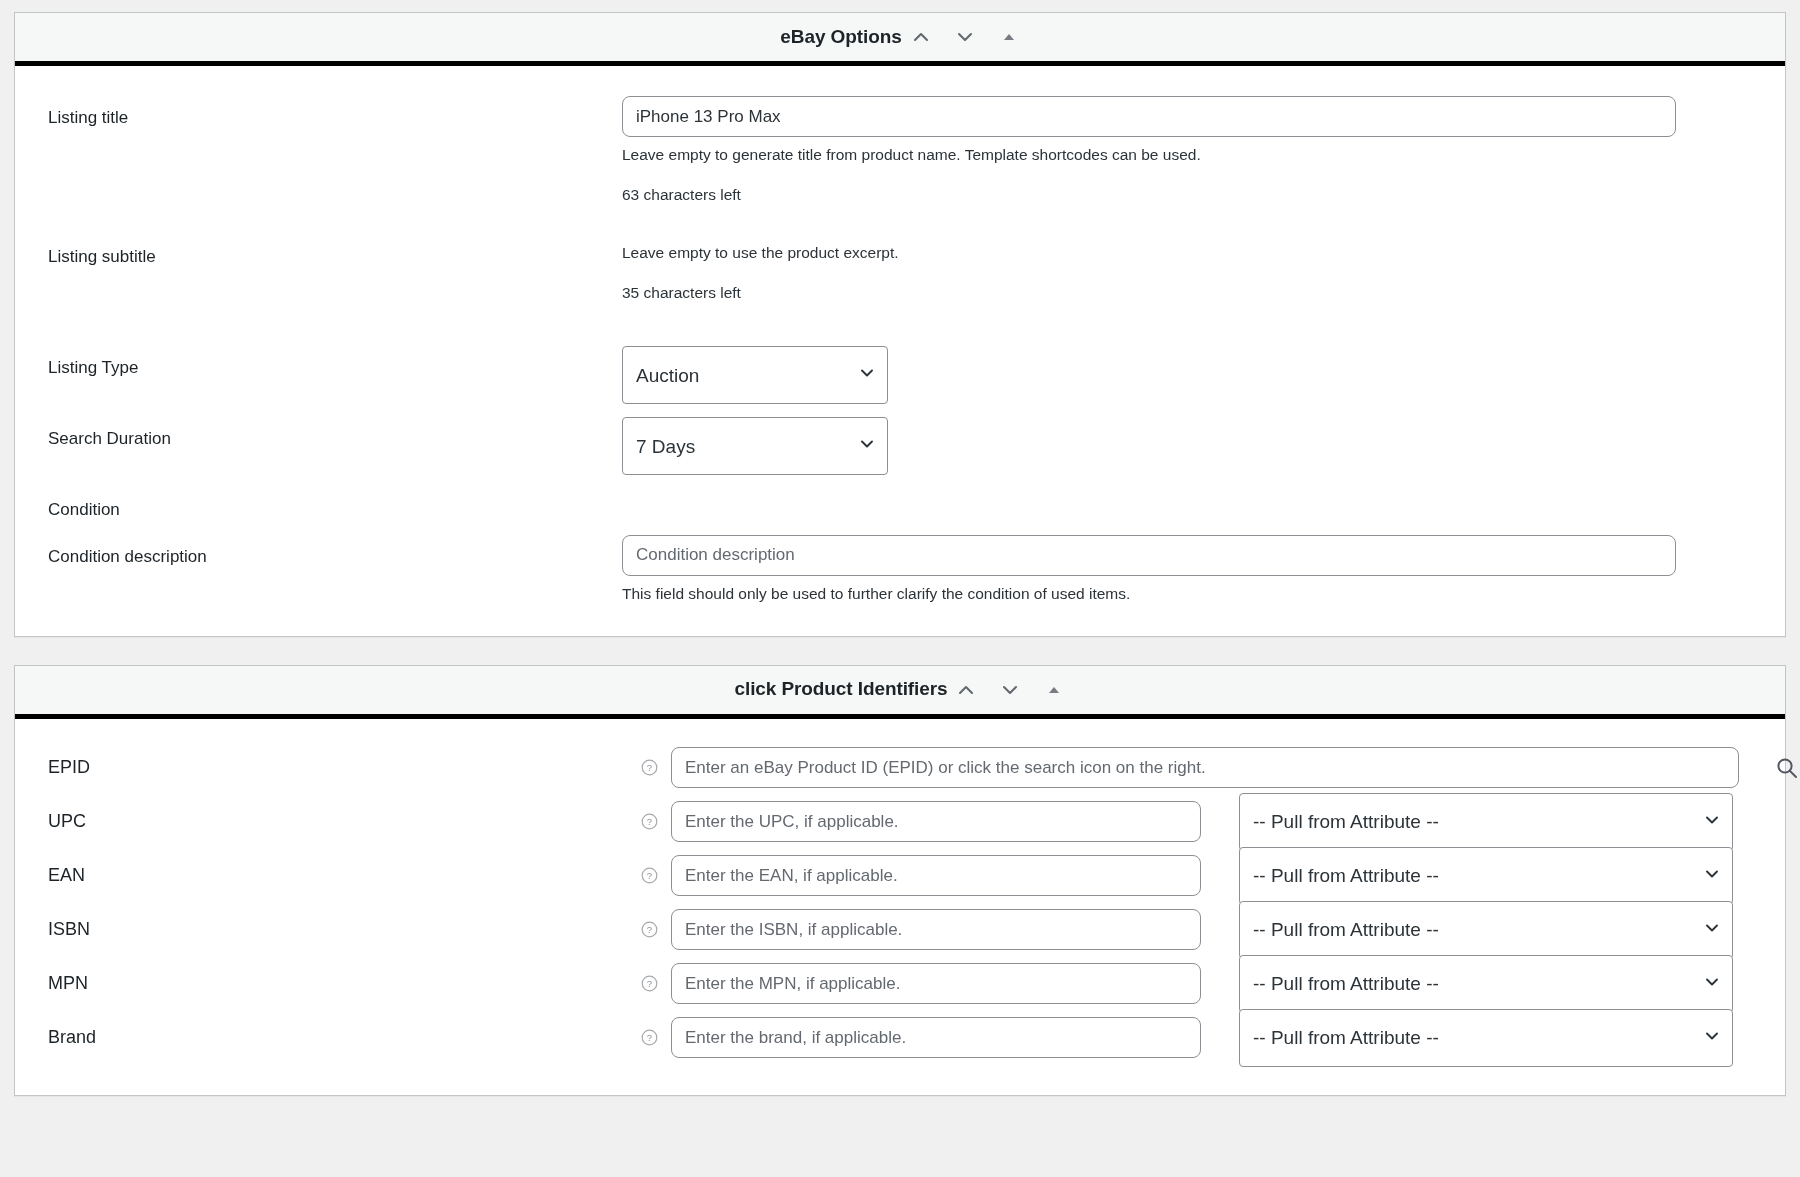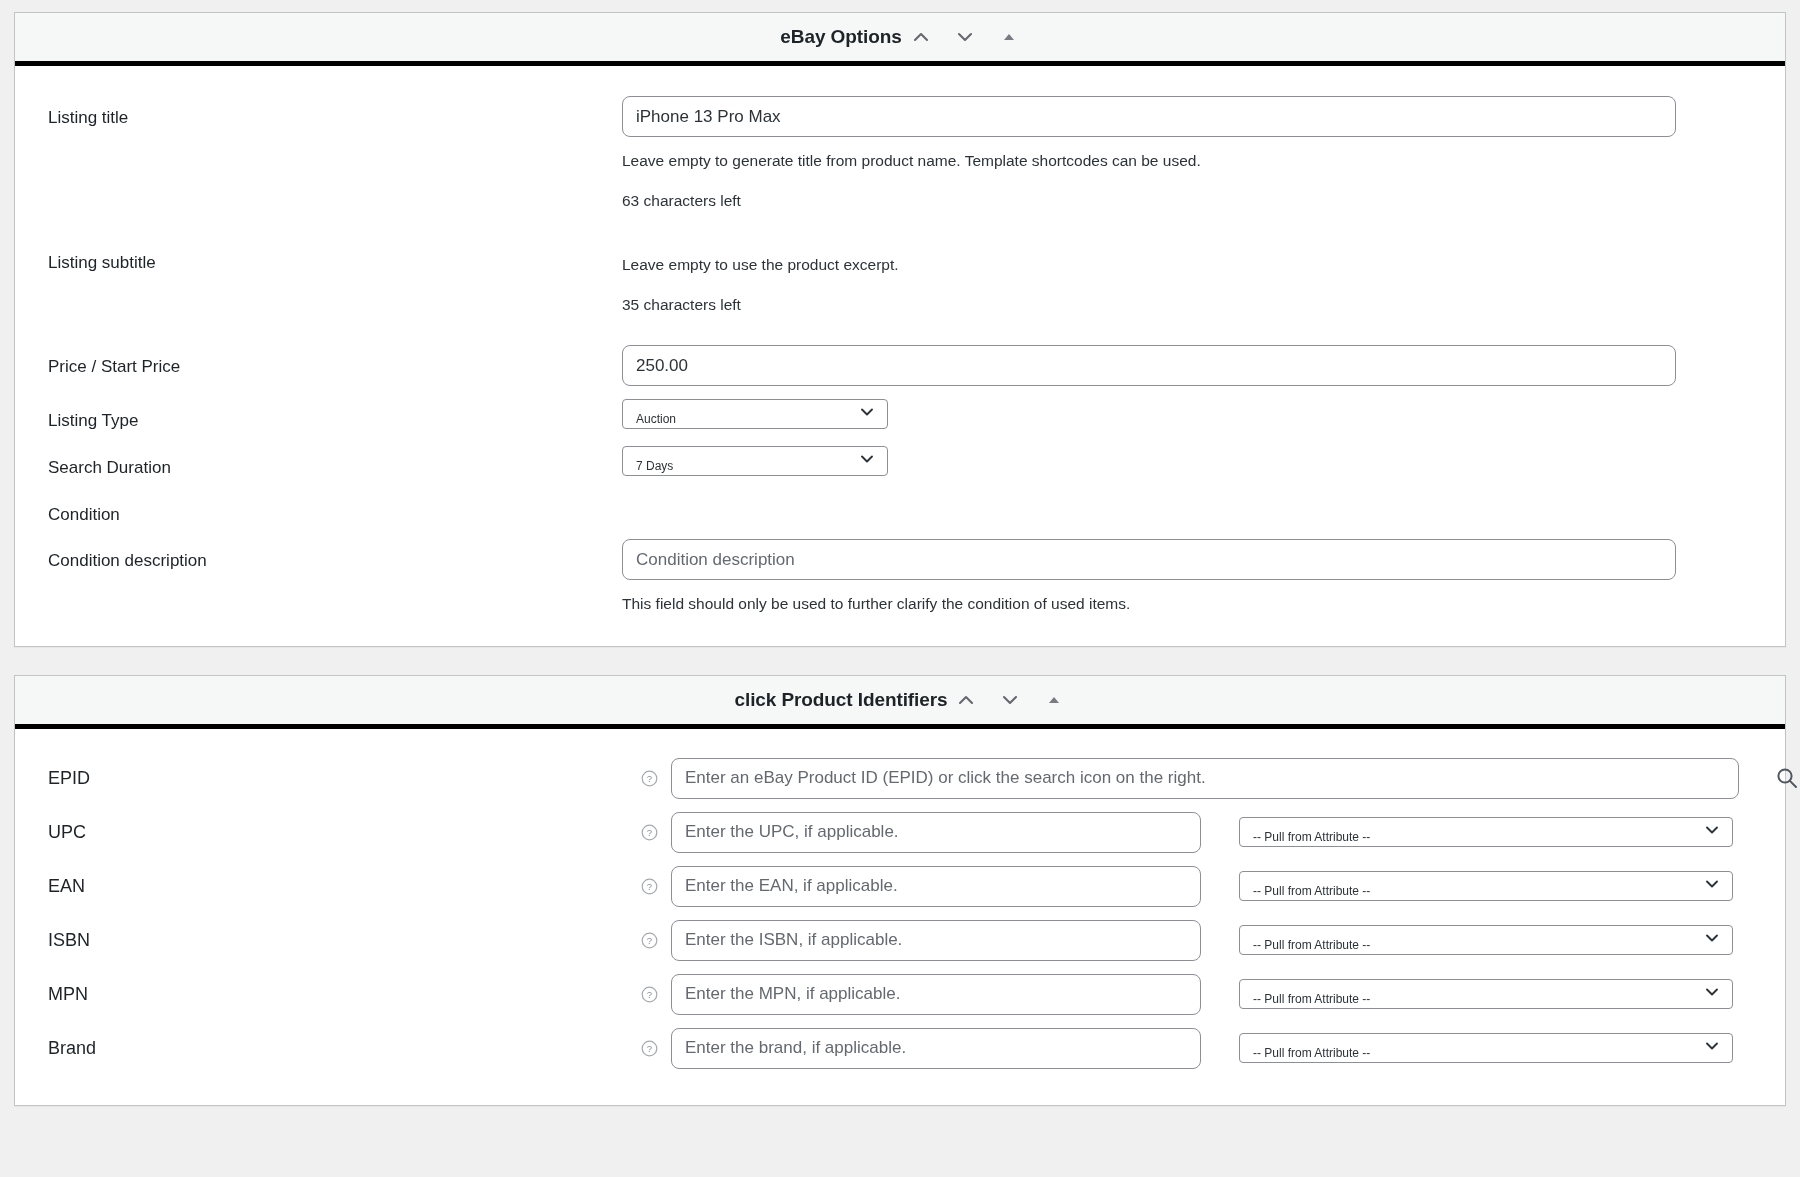"Leave empty to generate title" .hint { margin-top: 12px -> 6px }
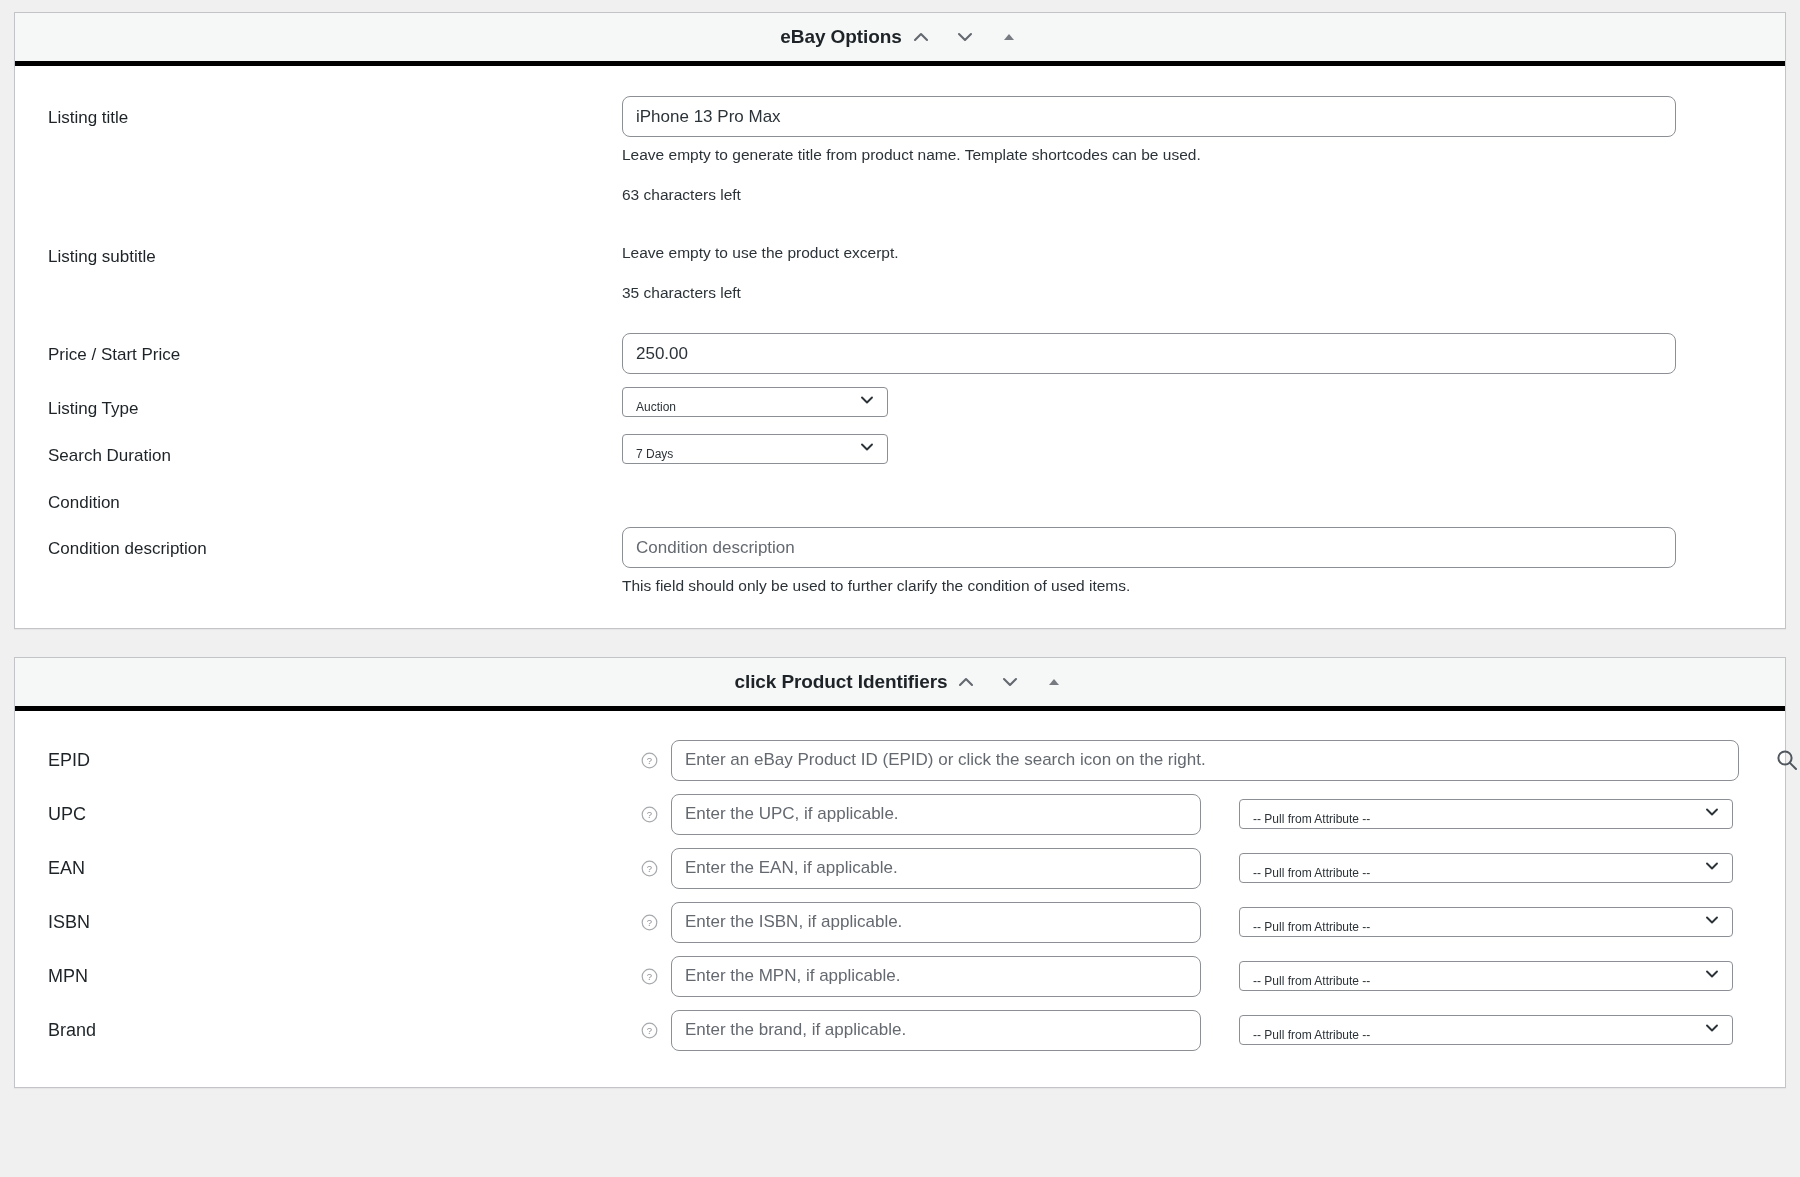"Price / Start Price" div.frow { html: <div> <div>Price / Start Price</div> <div> <input> </div> </div> -> none }
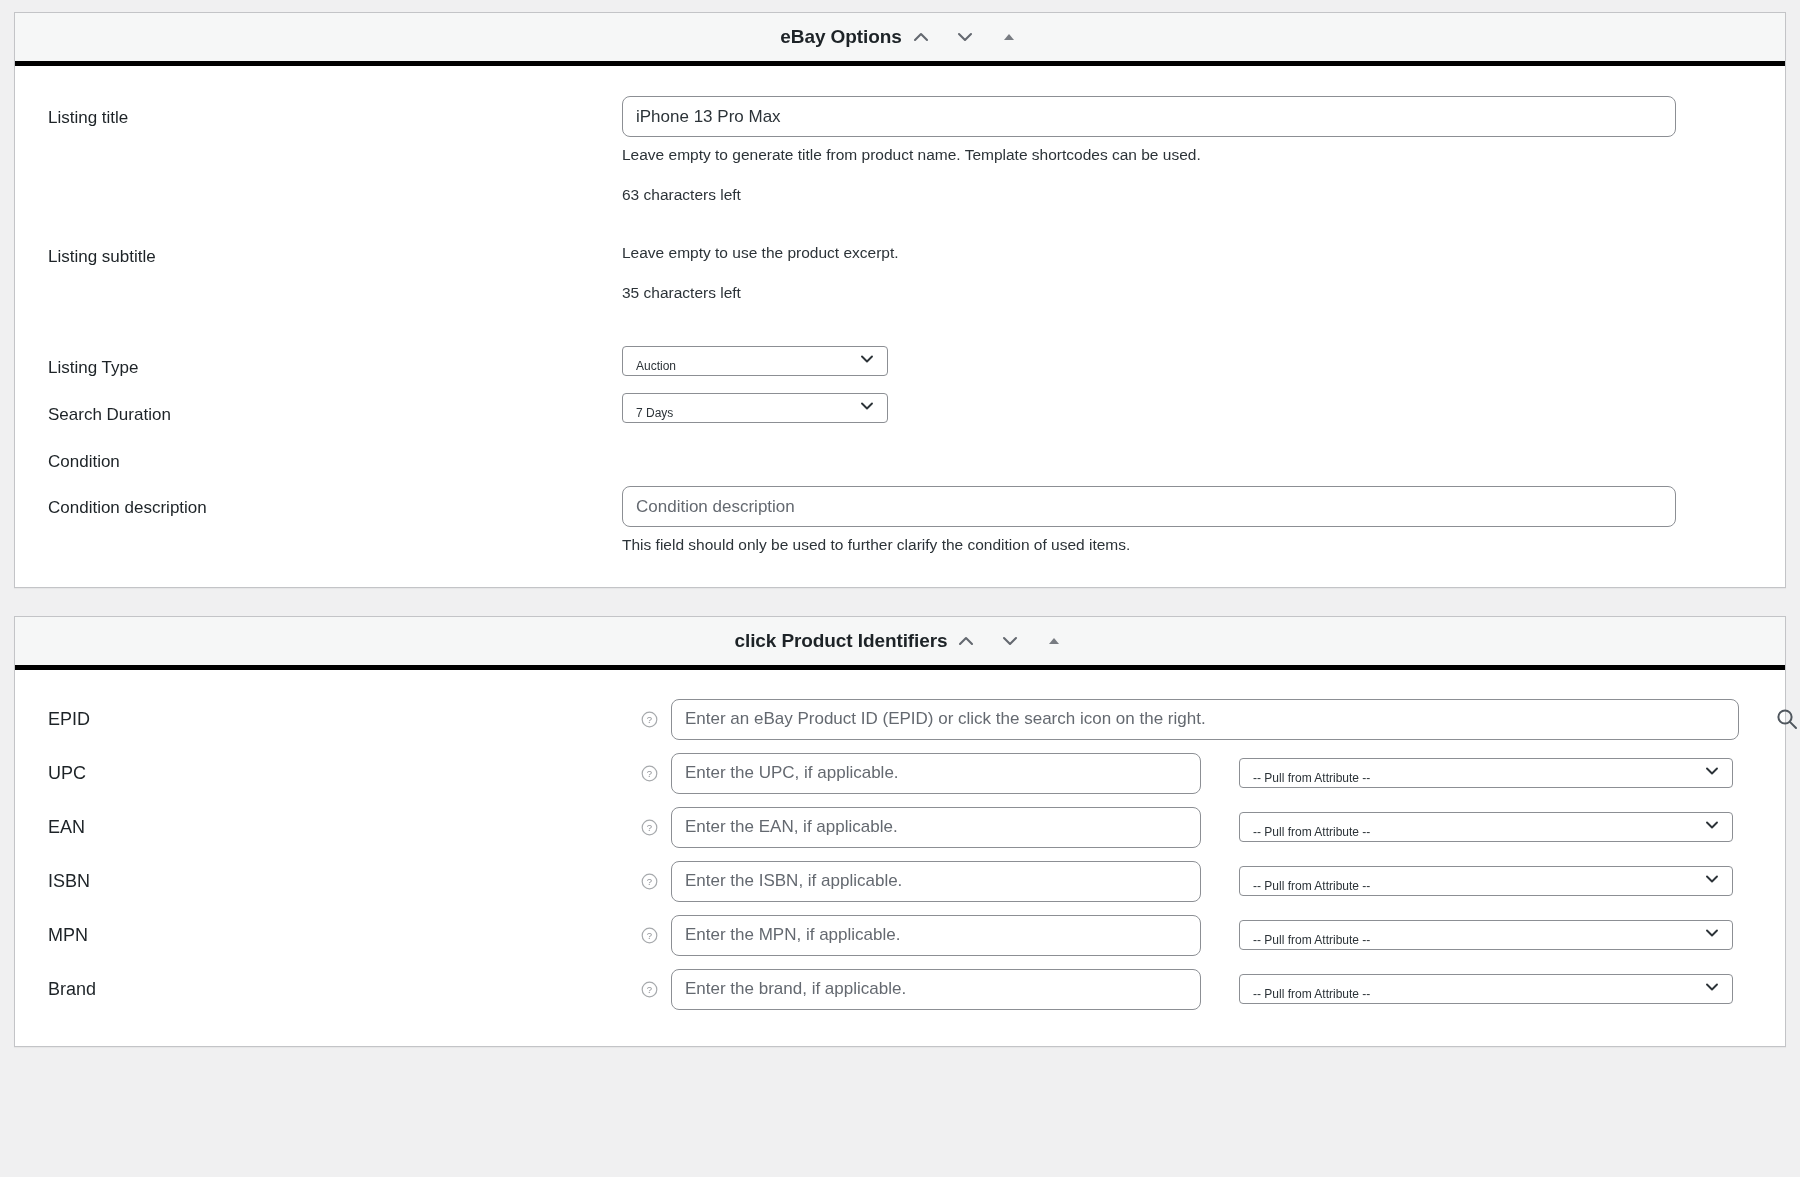"Auction" .sel { font-size: 12px -> 19px; height: 30px -> 58px }
